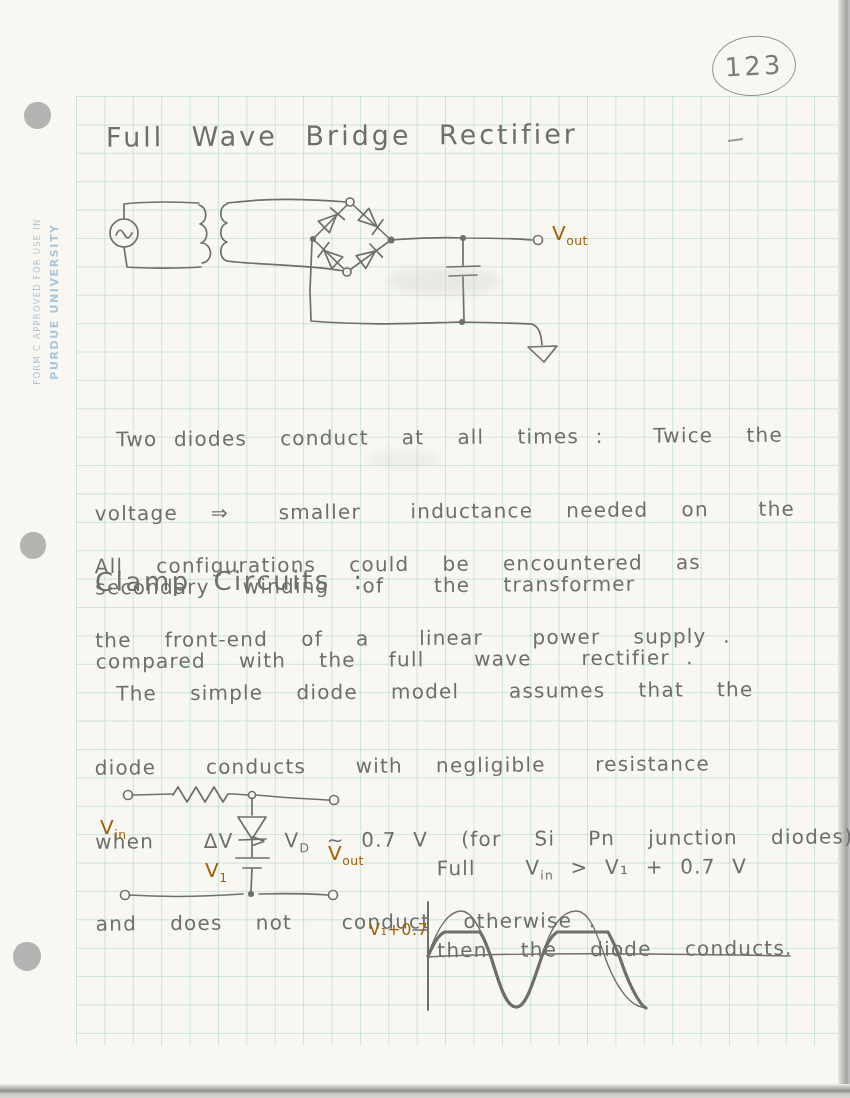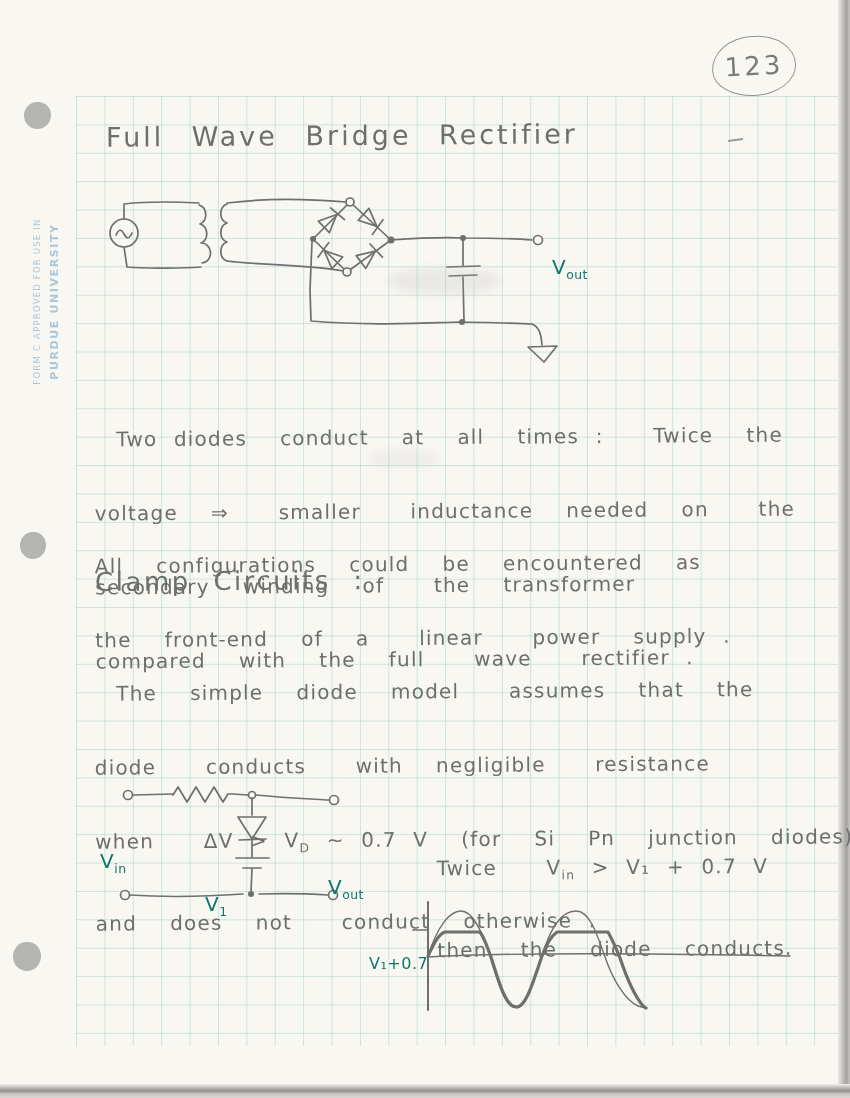"Vout" .lbl { color: #0f766e -> #a16207; margin-top: 34px -> none }
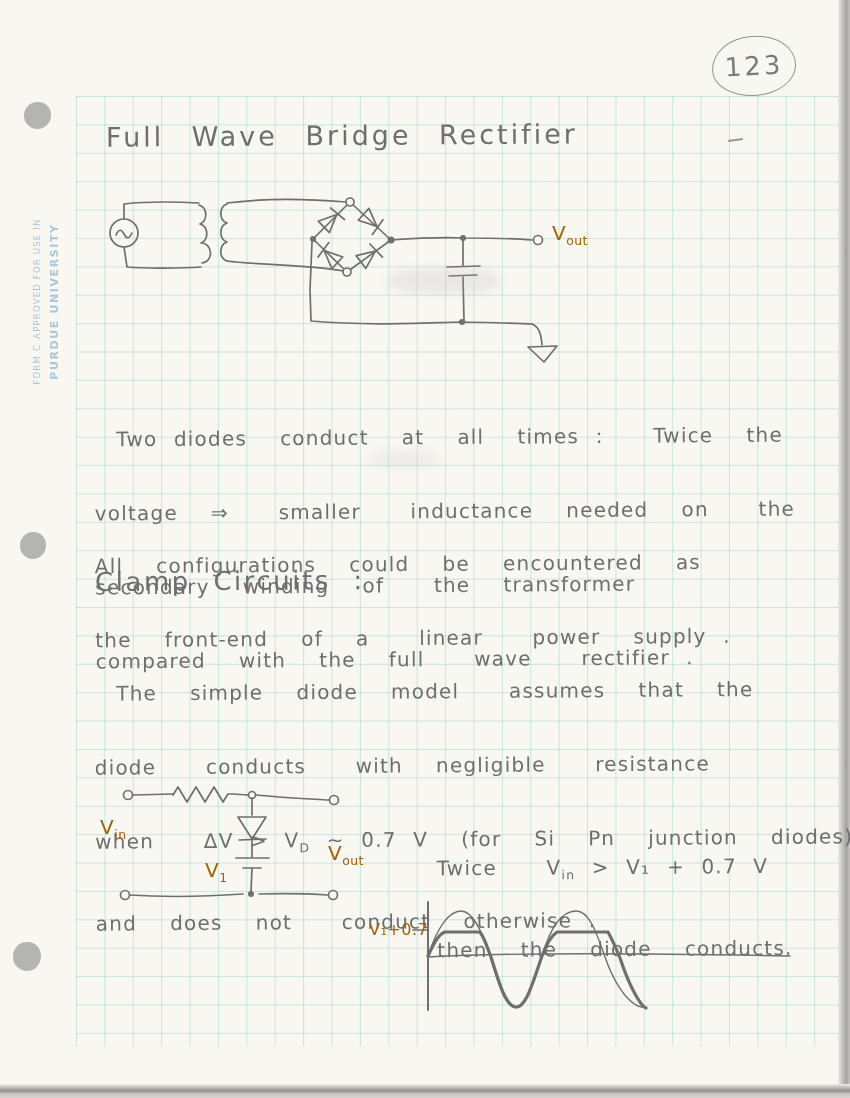"Twice V" span { text: Twice -> Full }
